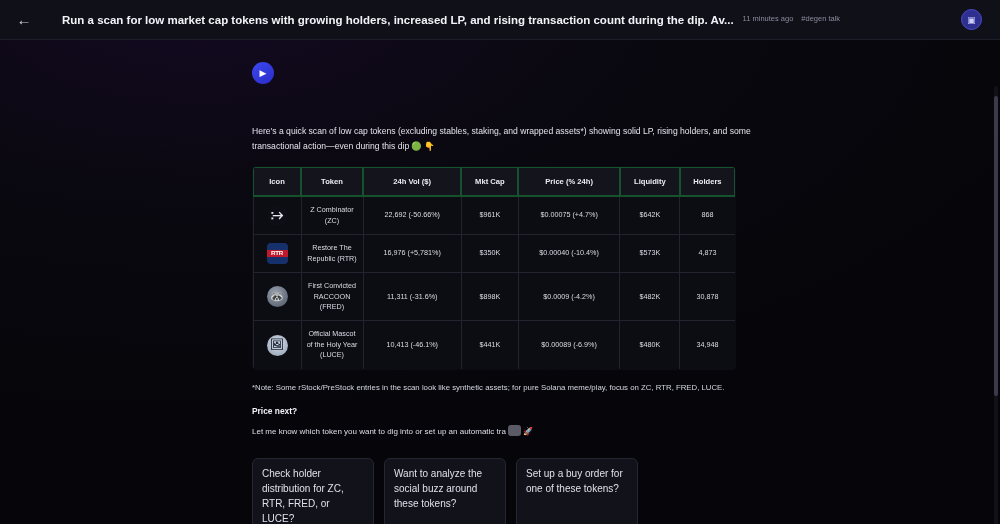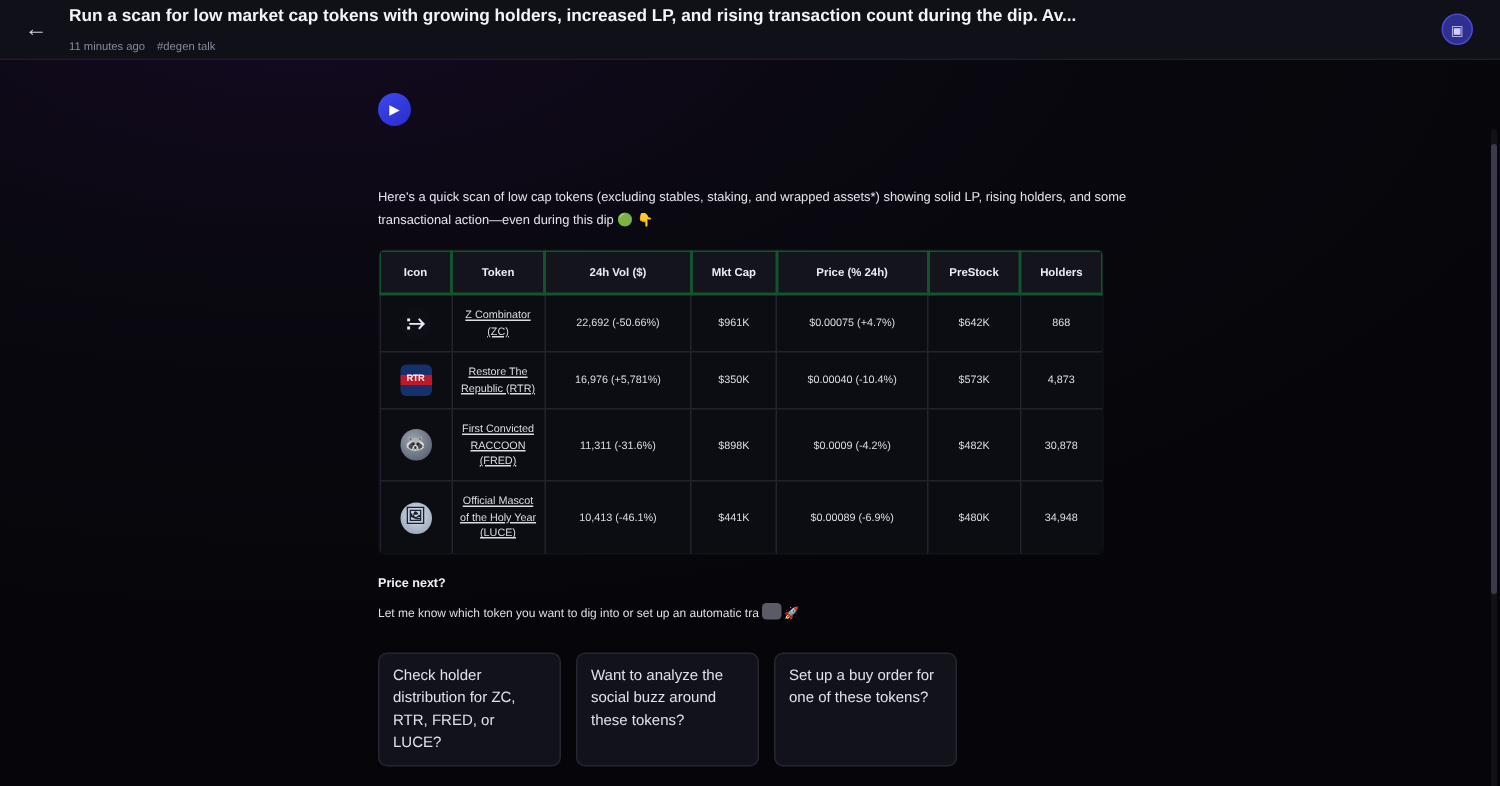"Run a scan for low" .head-texts { flex-direction: column -> row; margin-left: none -> 16px }
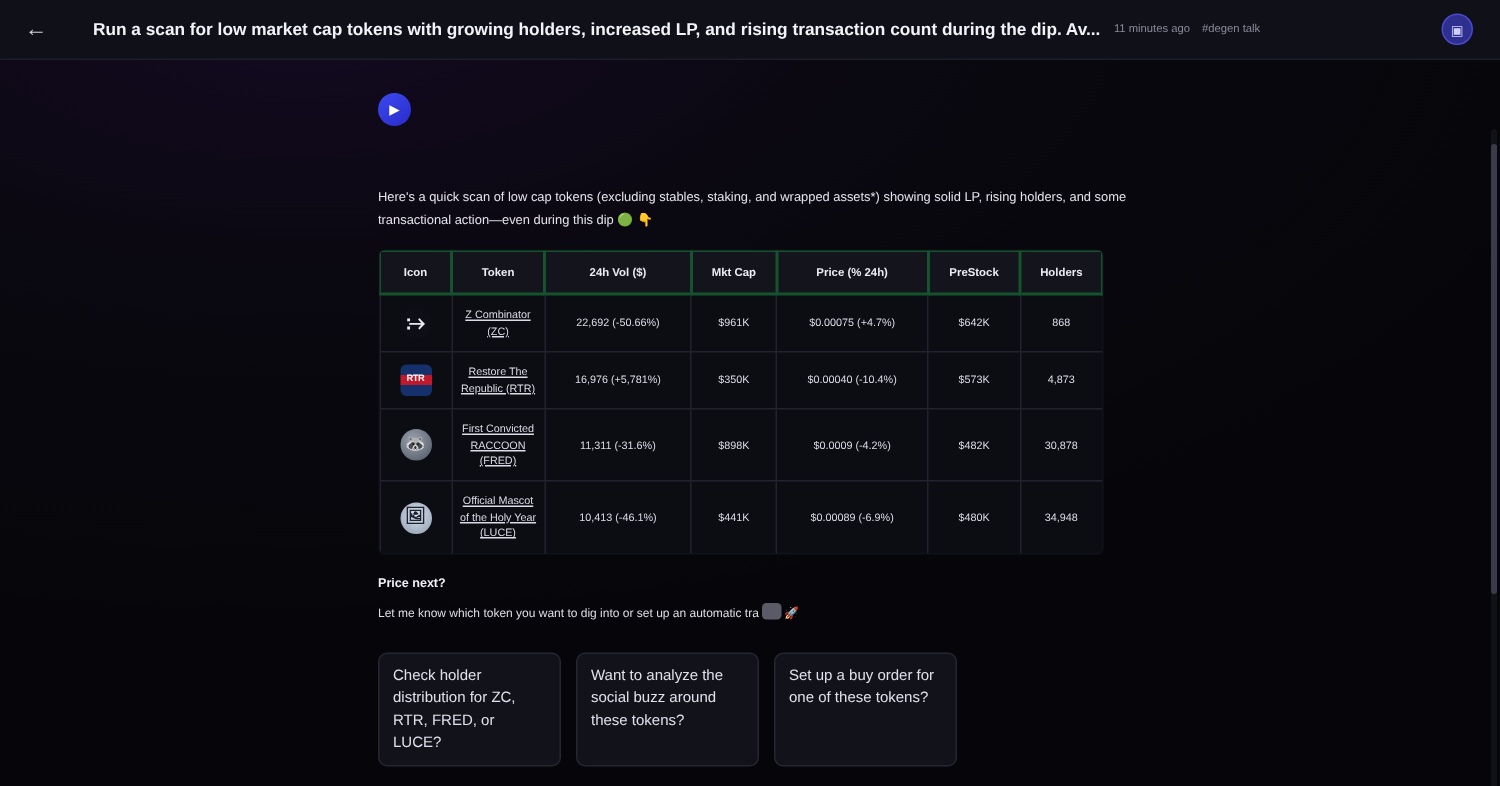"PreStock" th { text: PreStock -> Liquidity }
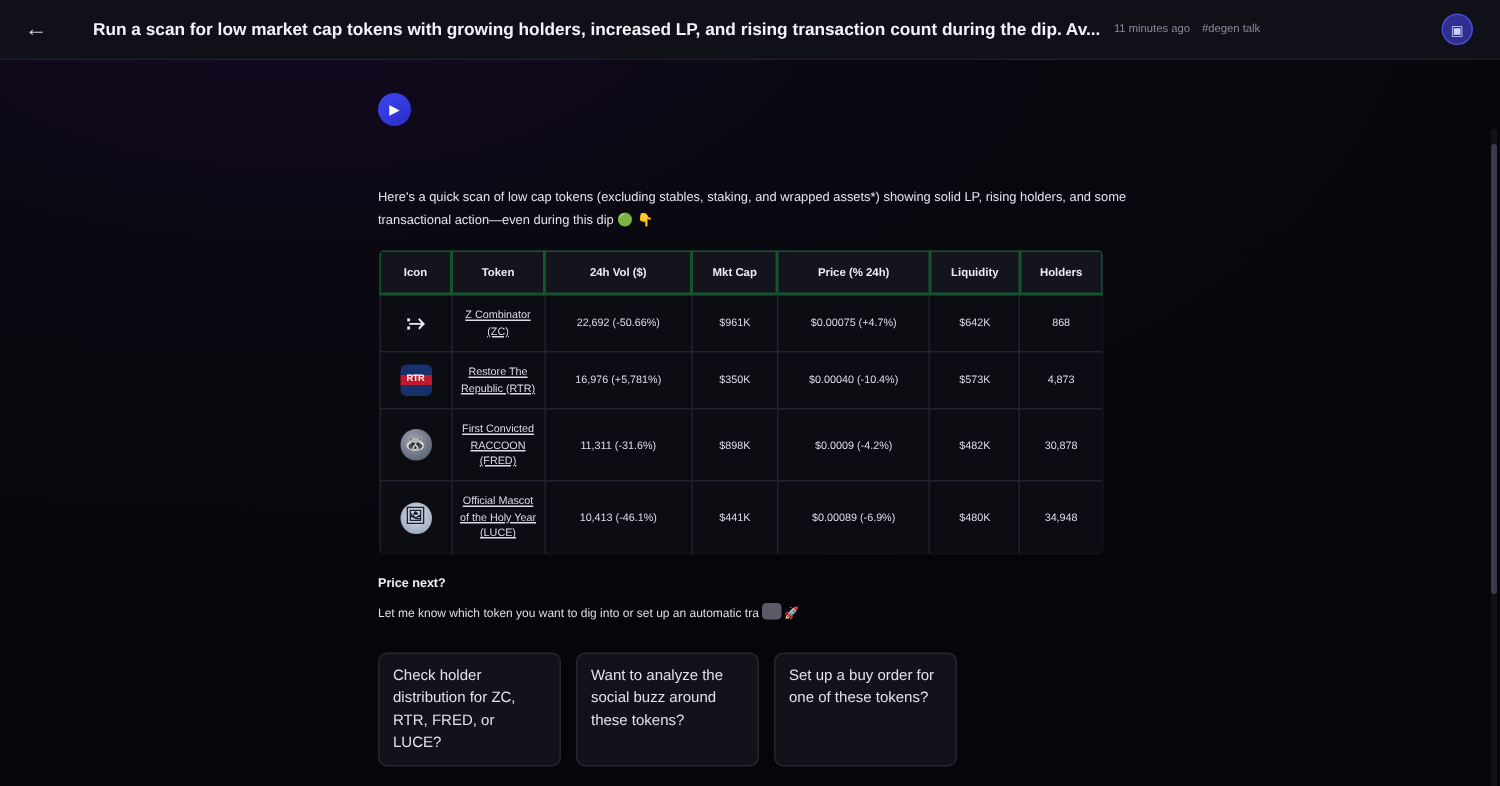"Z Combinator (ZC)" td.token-cell { text-decoration: underline -> none }
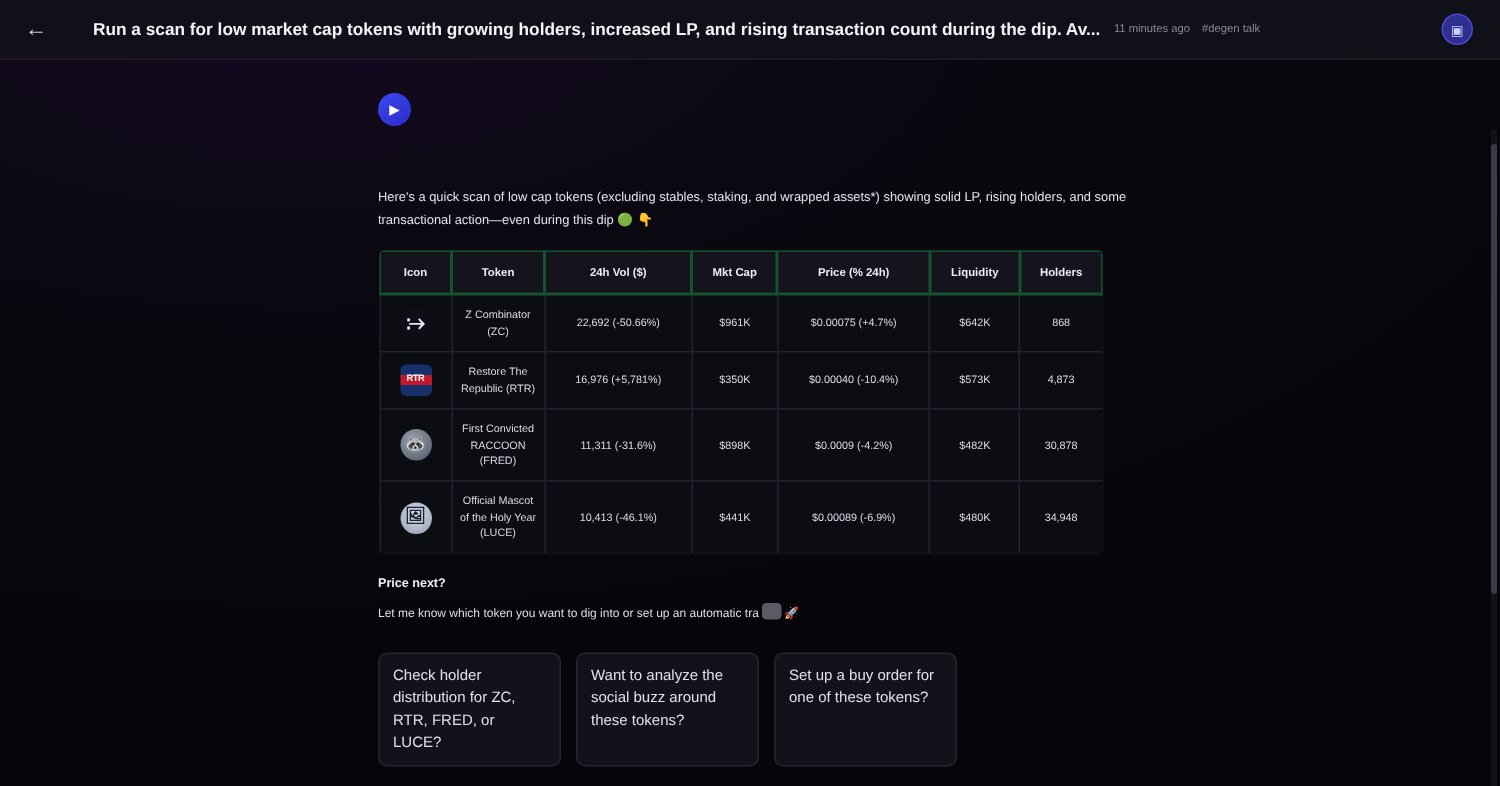"*Note: Some rStock/PreStock entries in" div.note { html: none -> <div>*Note: Some rStock/PreStock entries in the scan look like synthetic assets; for pure Solana meme/play, focus on ZC, RTR, FRED, LUCE.</div> }
